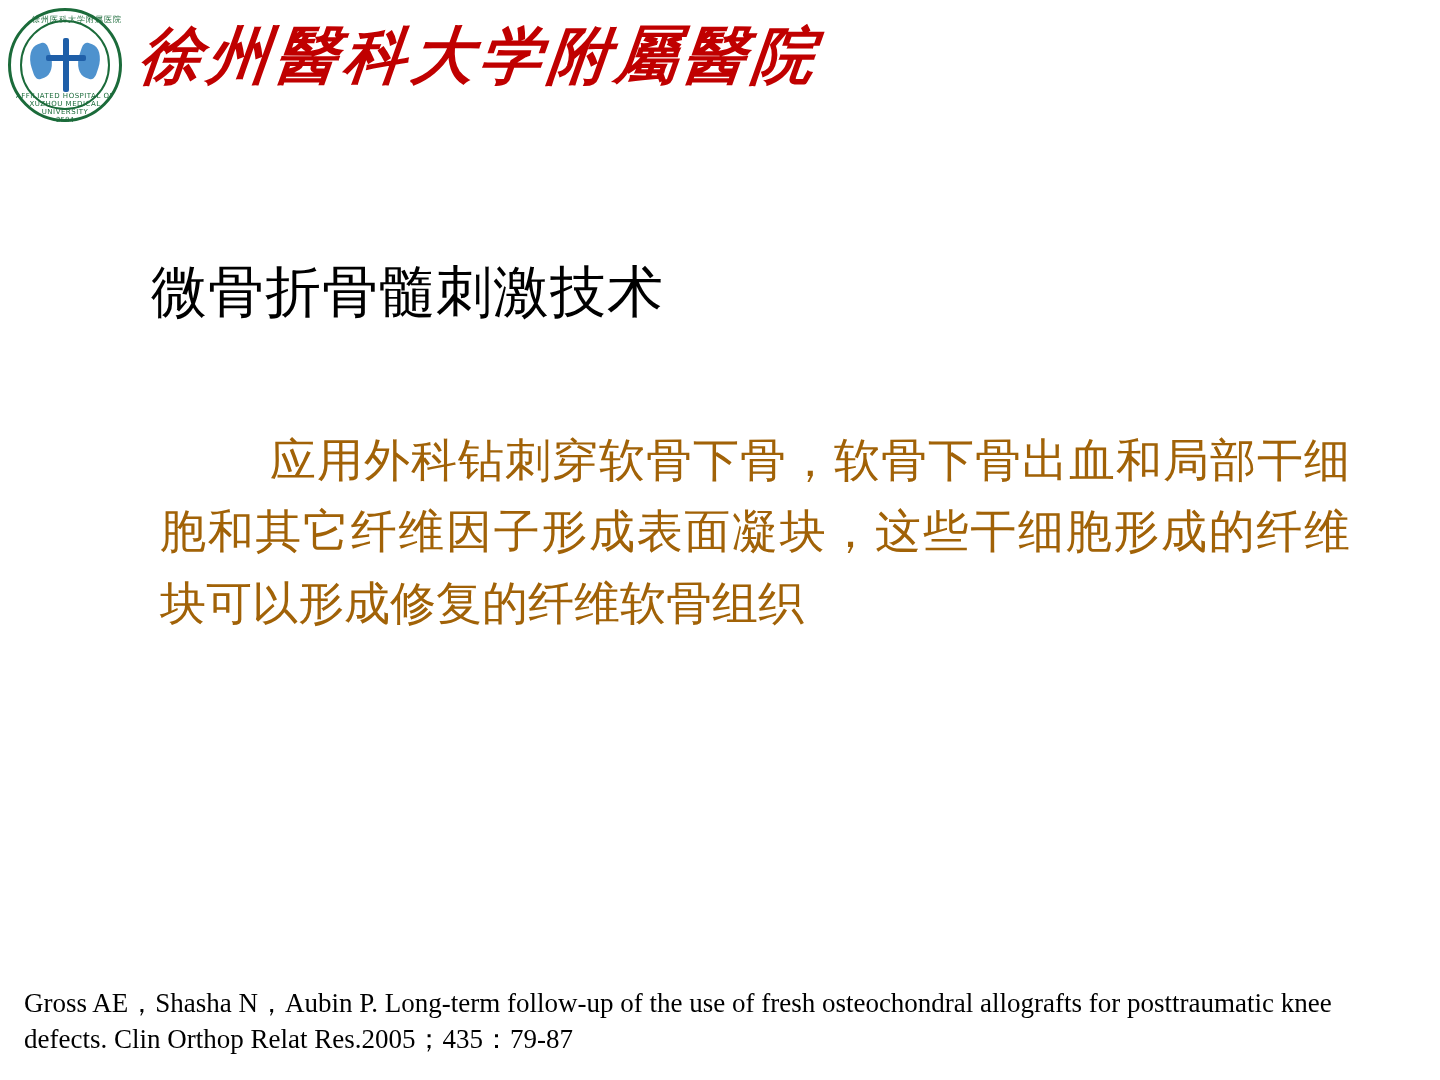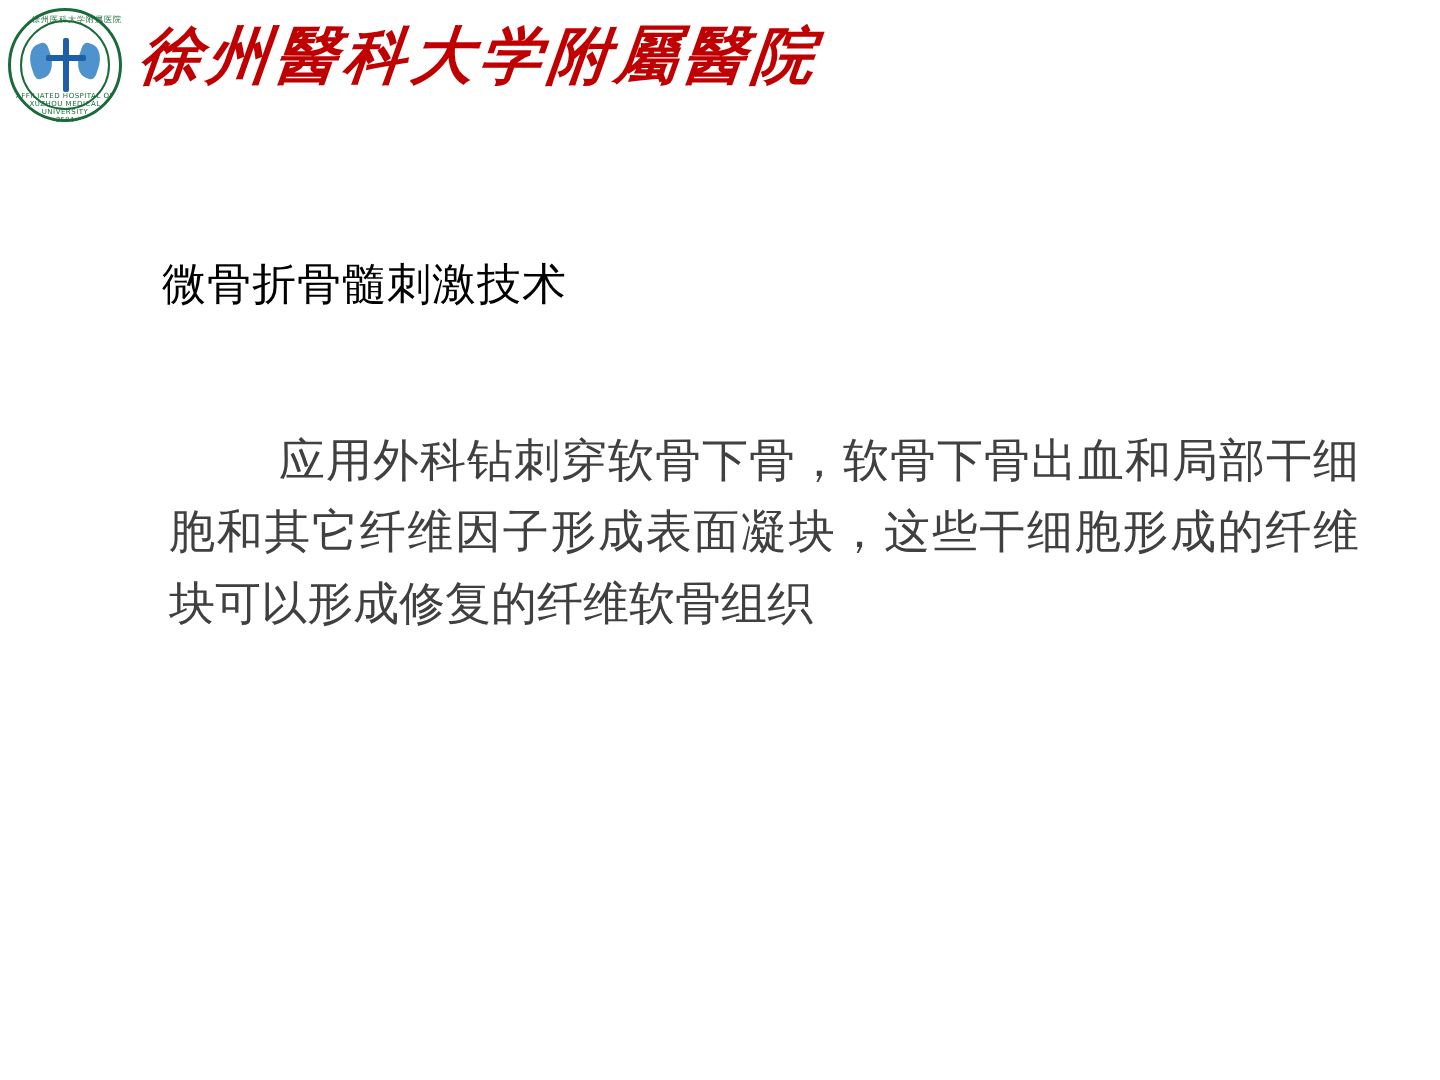"微骨折骨髓刺激技术" .subtitle { font-size: 44px -> 56px; left: 162px -> 151px }
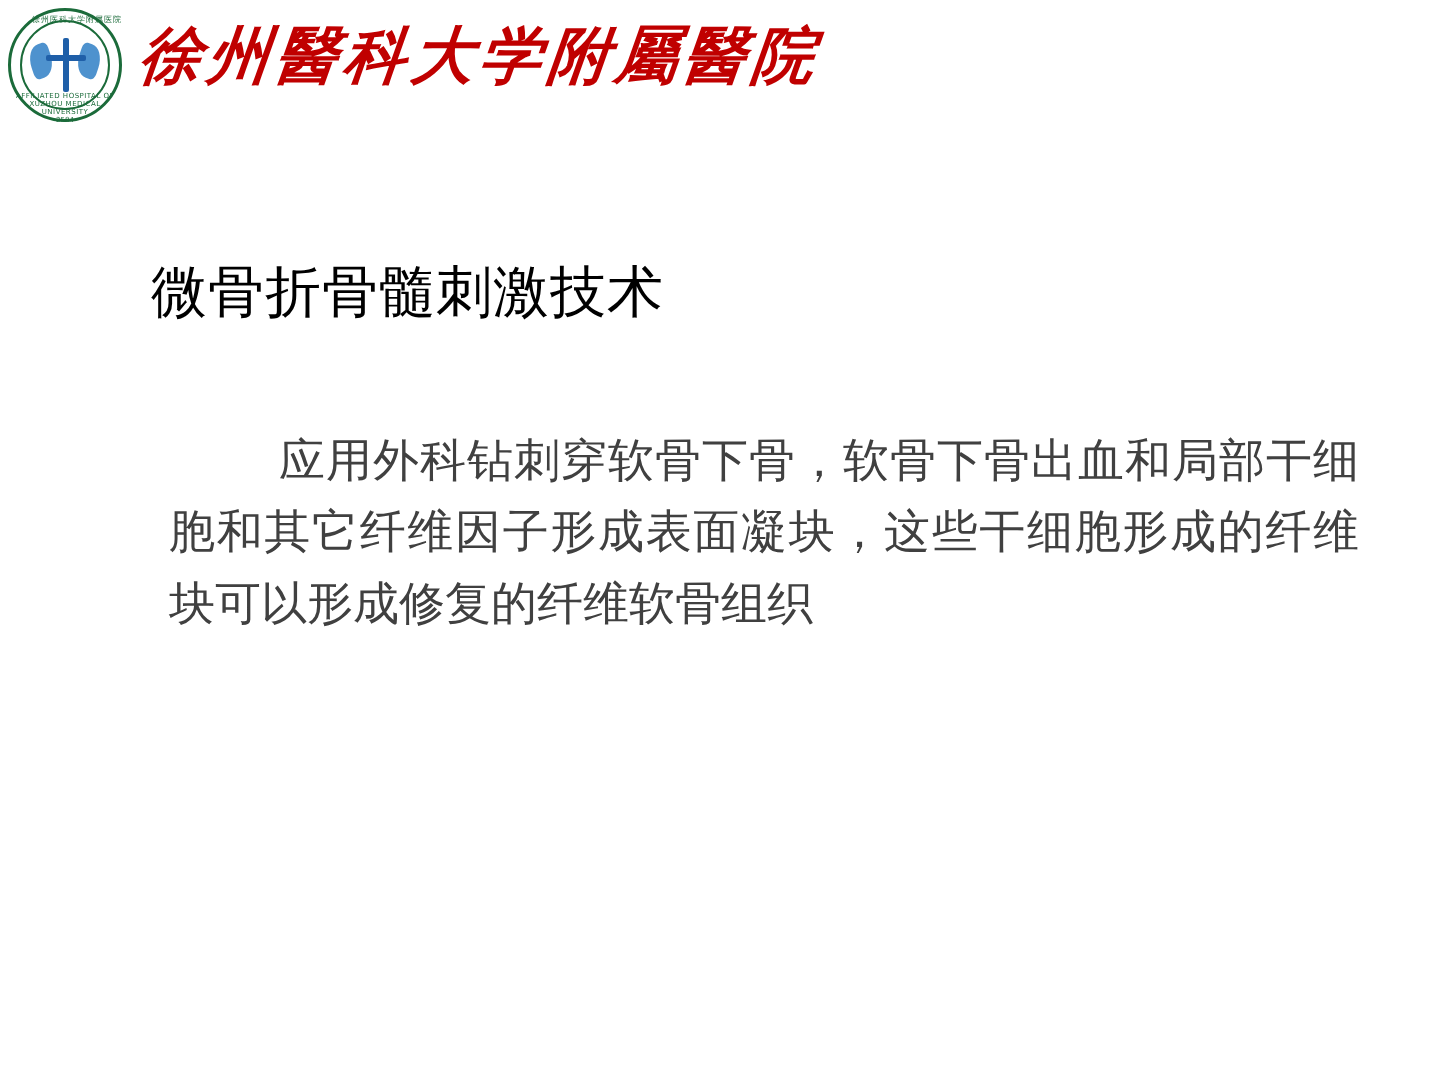"应用外科钻刺穿软骨下骨，软骨下骨出血和局部干细胞和其它纤维因子形成表面凝块，这些" .body-text { color: #404040 -> #a16207; left: 169px -> 160px }
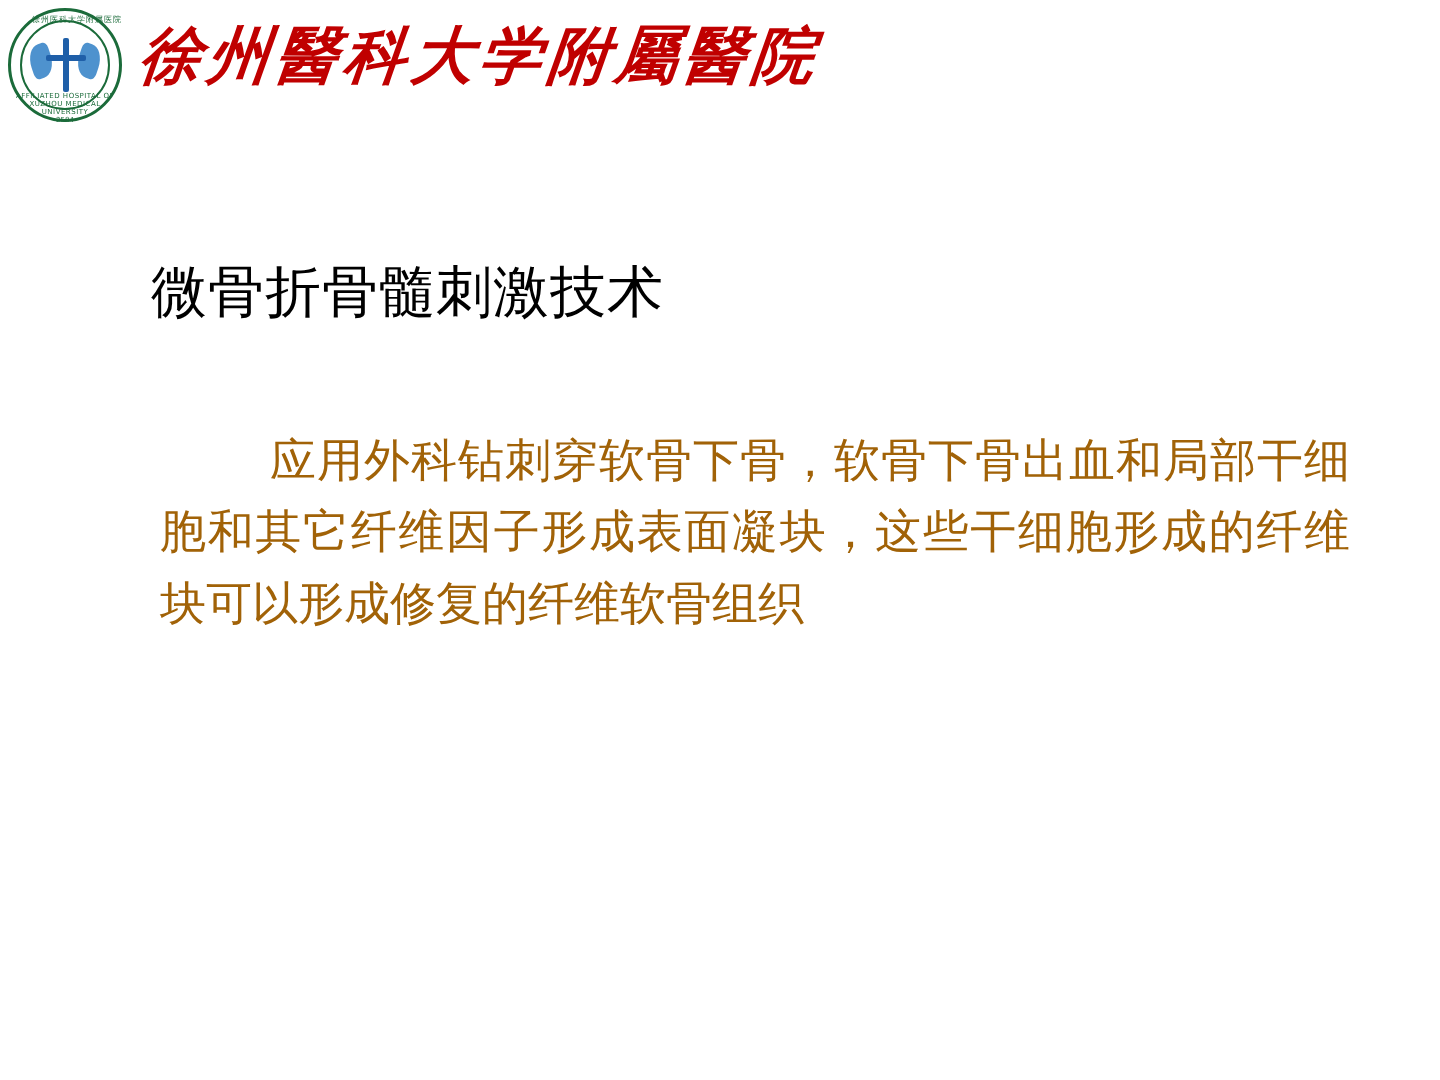"Gross AE，Shasha N，Aubin P. Long-term" div.reference { html: none -> <div>Gross AE，Shasha N，Aubin P. Long-term follow-up of the use of fresh osteochondral allografts for posttraumatic knee defects. Clin Orthop Relat Res.2005；435：79-87</div> }
